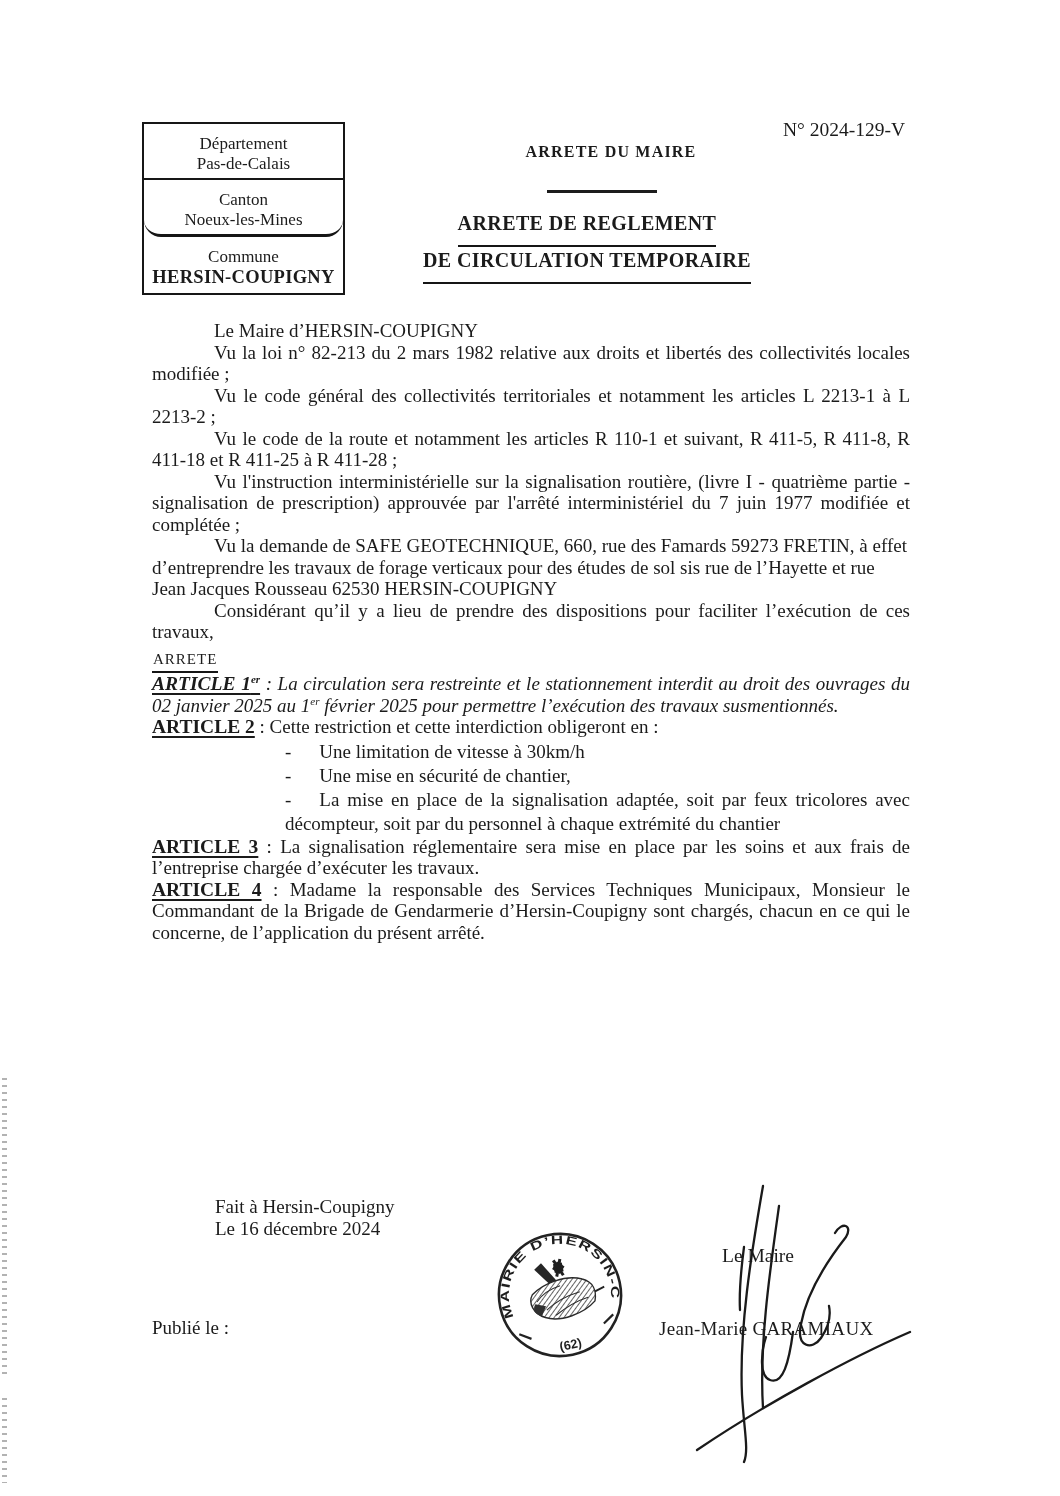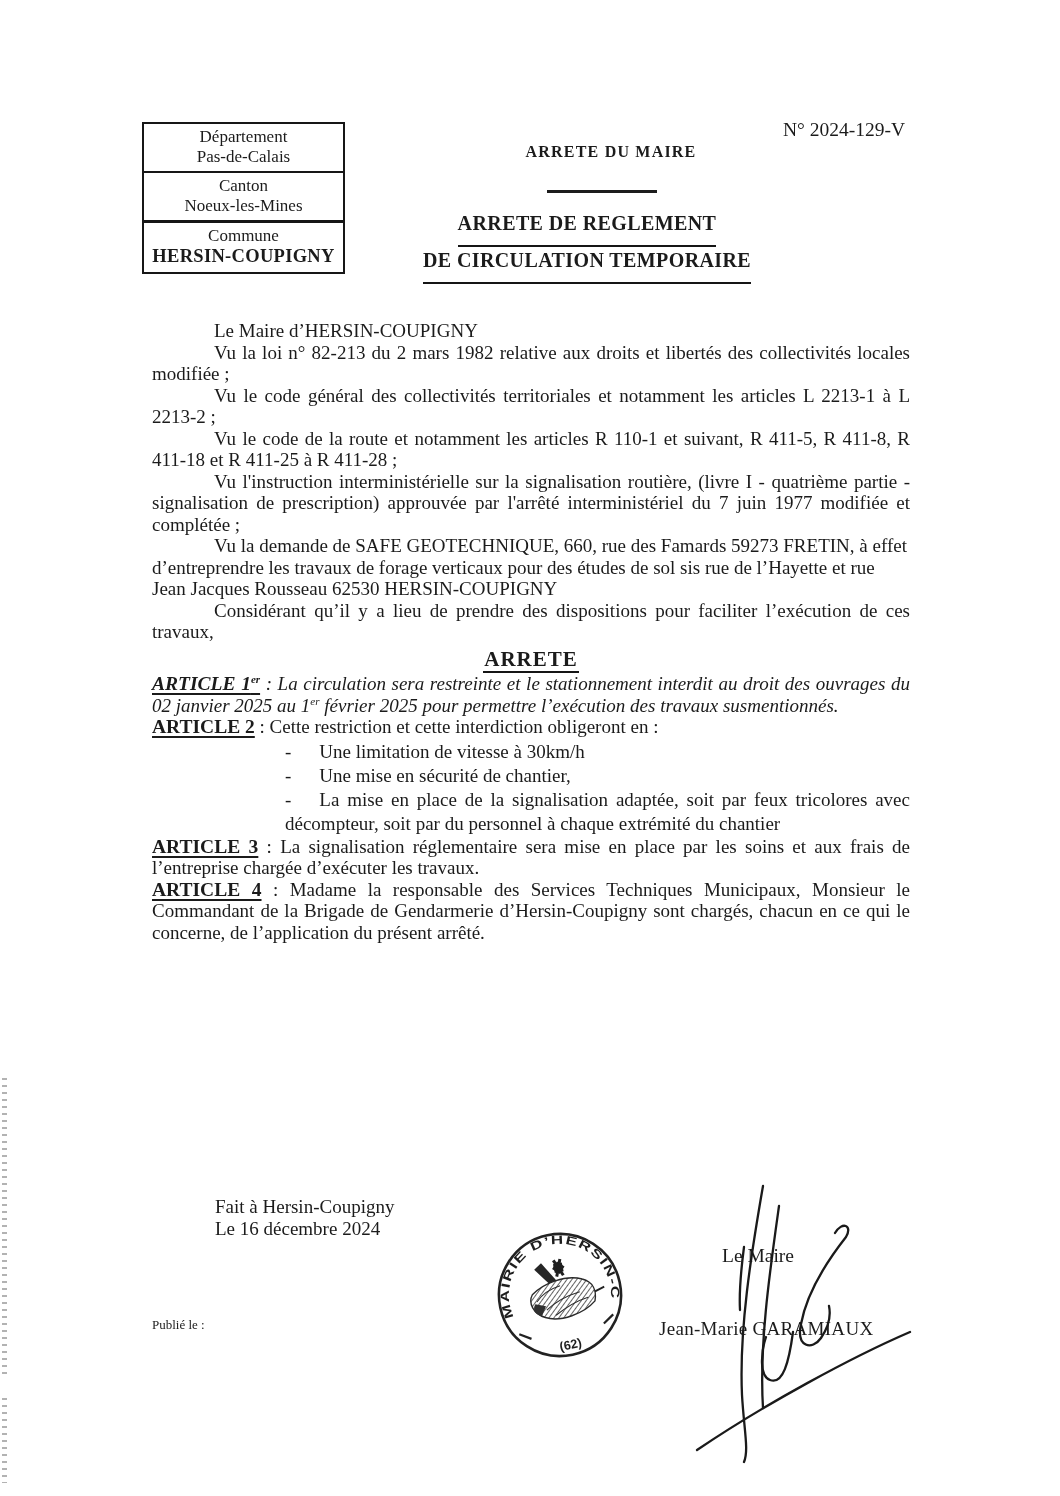"Département" .admin-box .row { padding: 3px 2px 4px -> 10px 2px 4px }
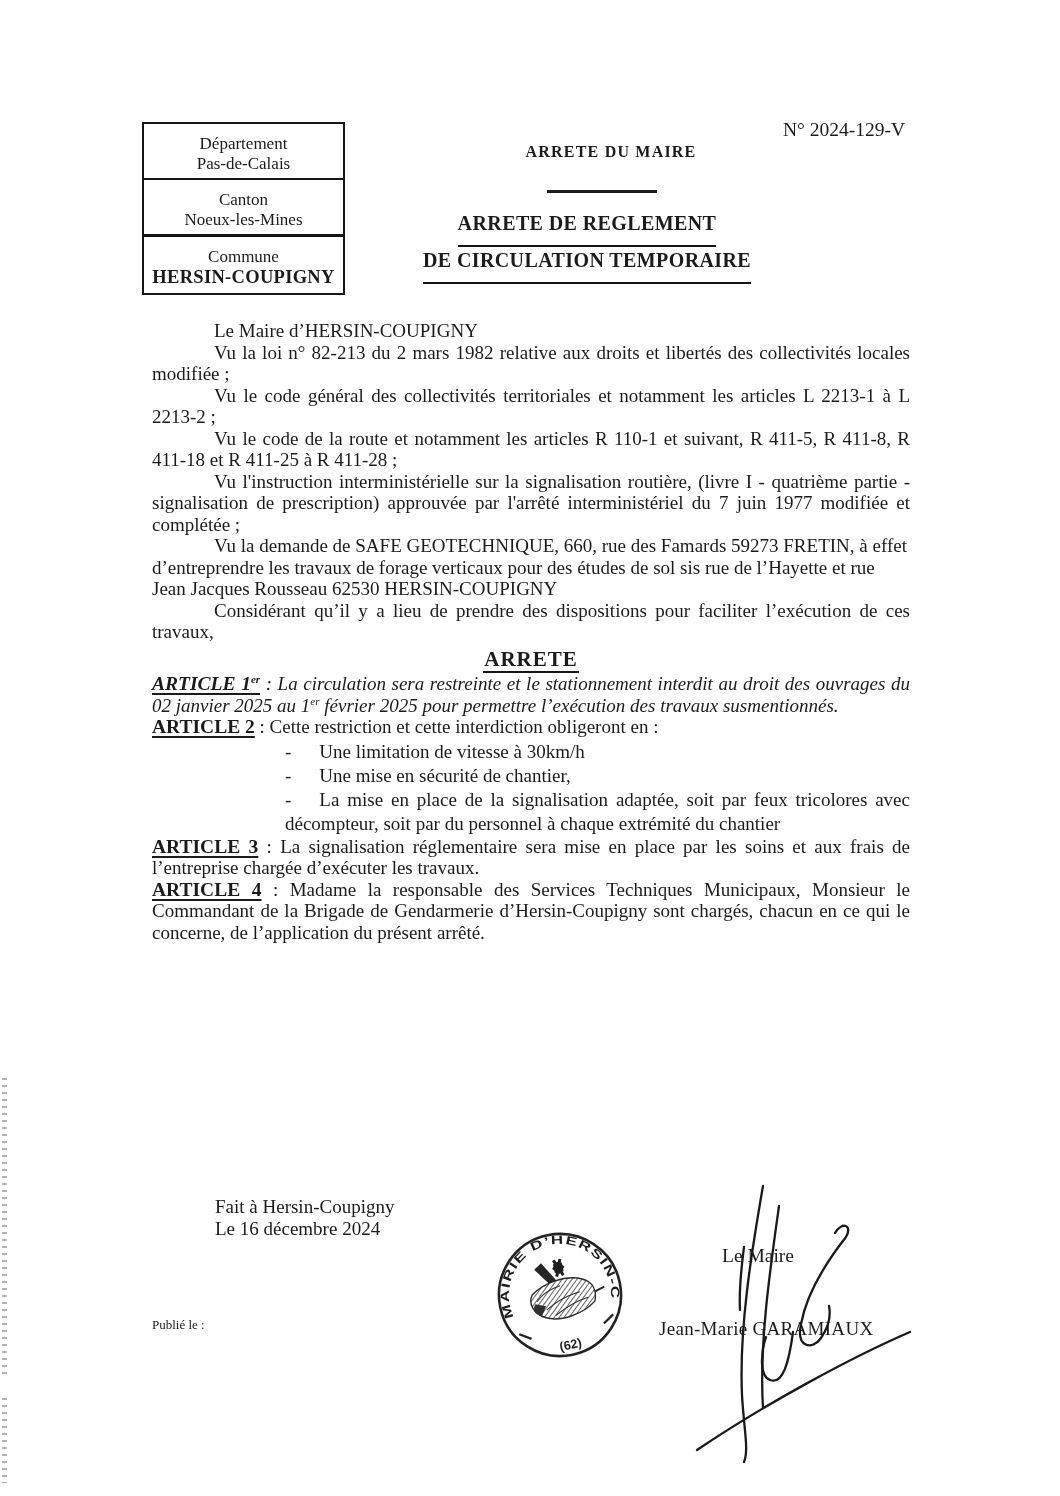"Canton" .admin-box .row:nth-child(2) { border-radius: none -> 17px }
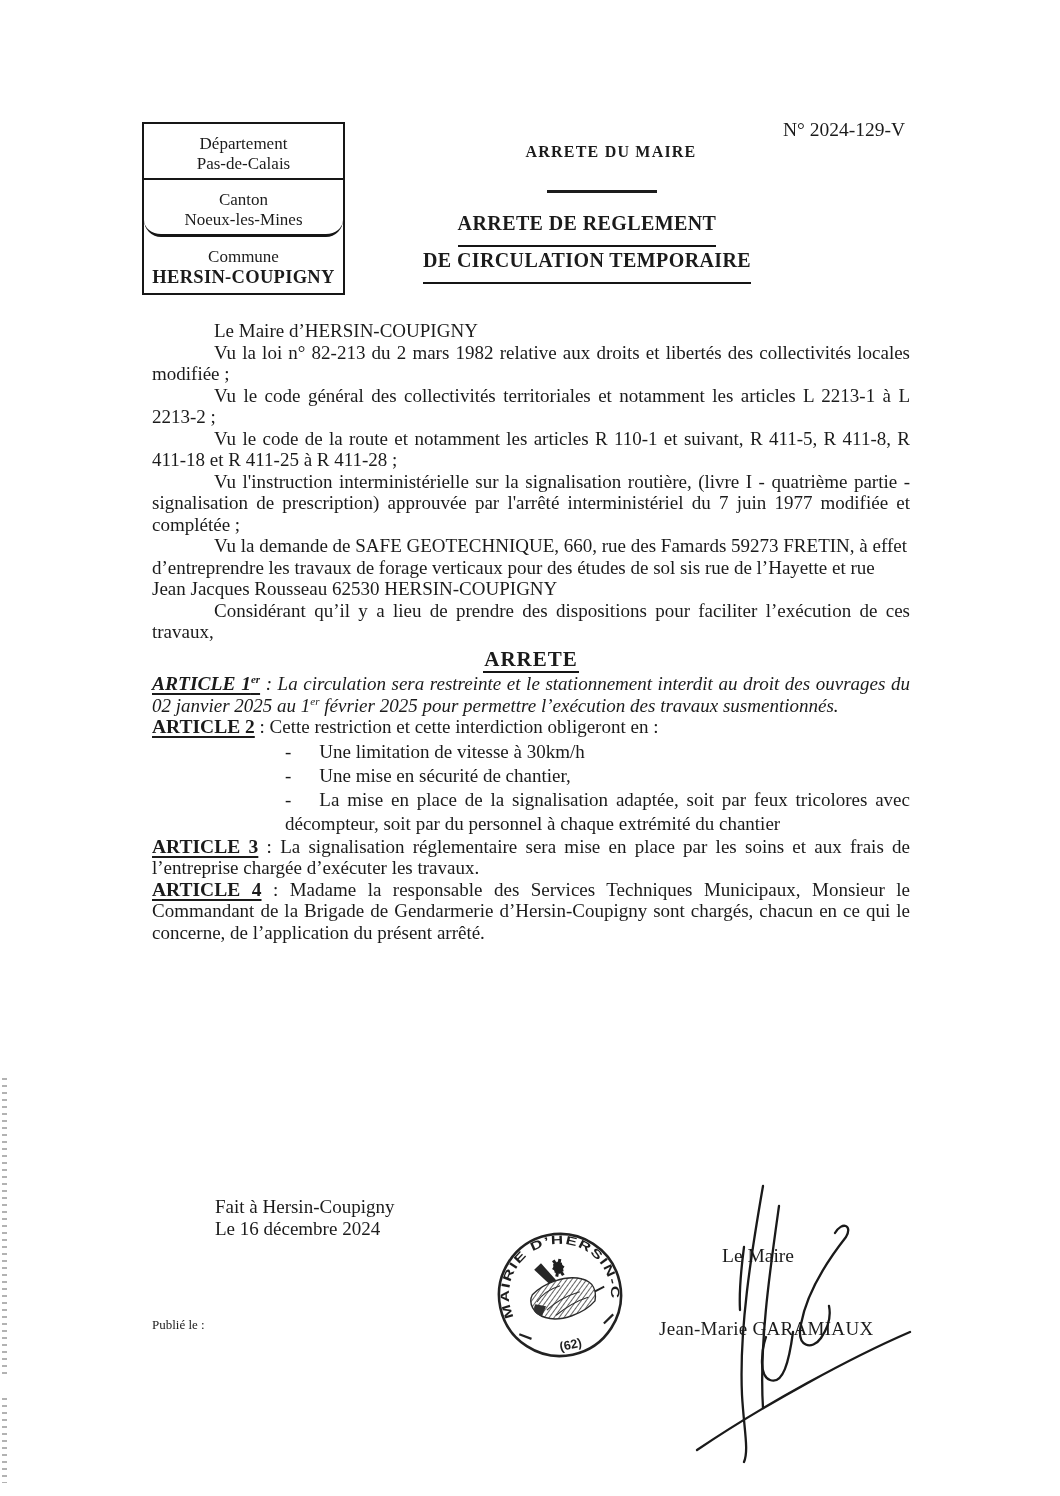"ARRETE" .arrete-heading { font-size: 21px -> 15px; font-weight: bold -> normal; text-align: center -> left }
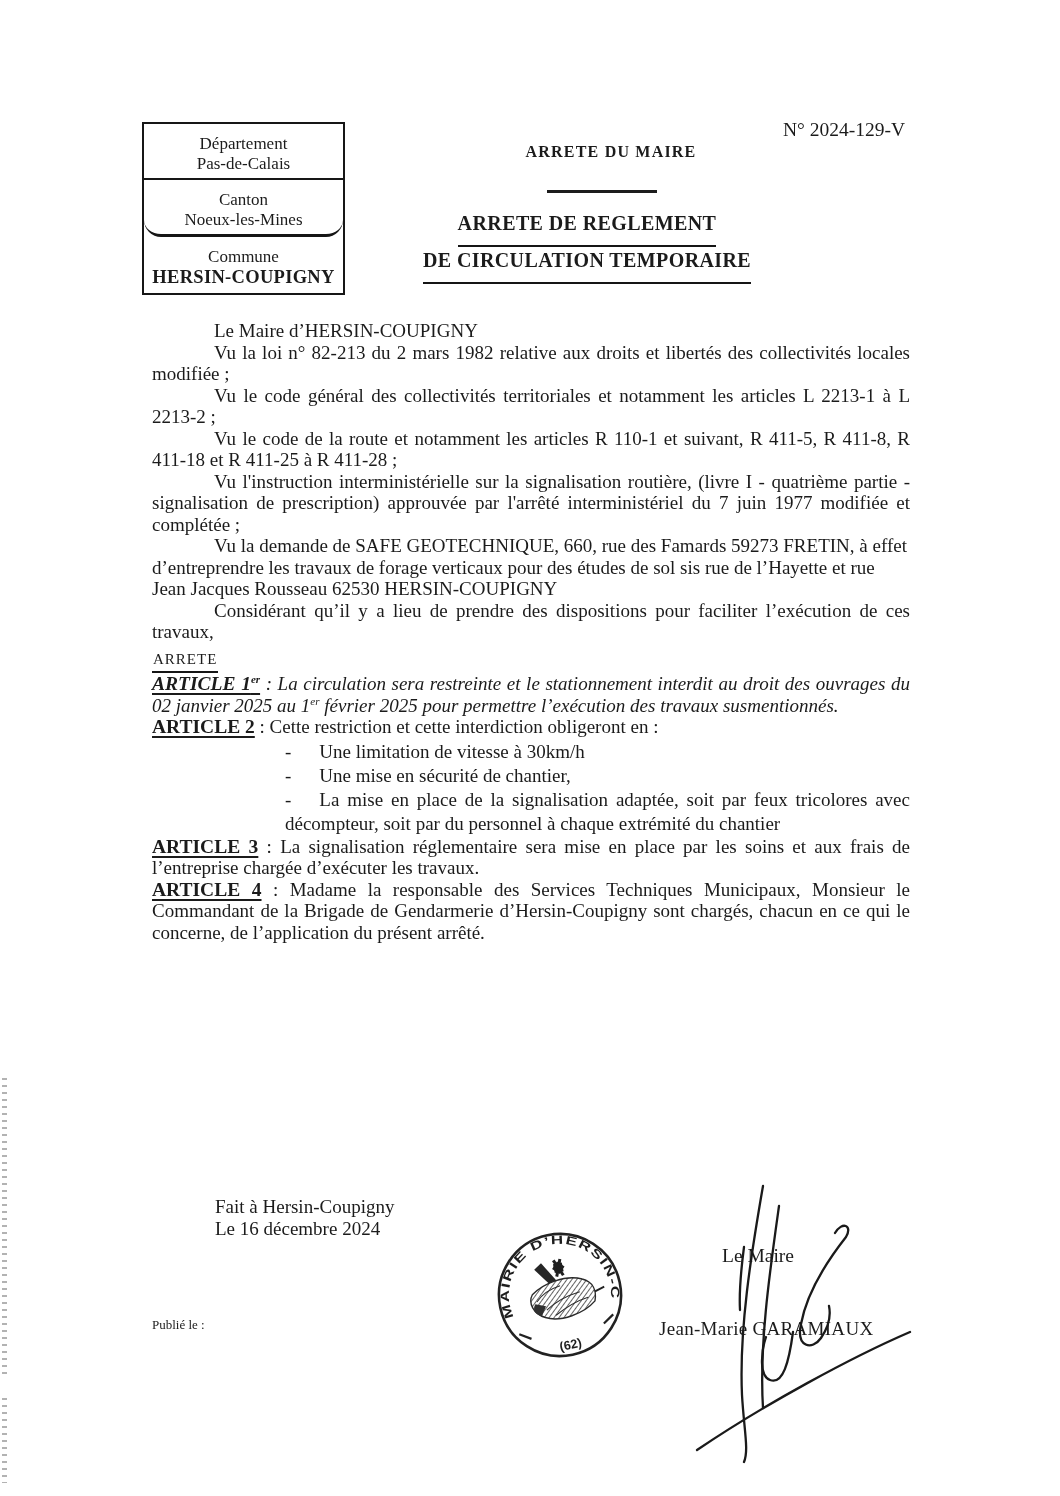"Publié le :" .published { font-size: 13px -> 19px }
